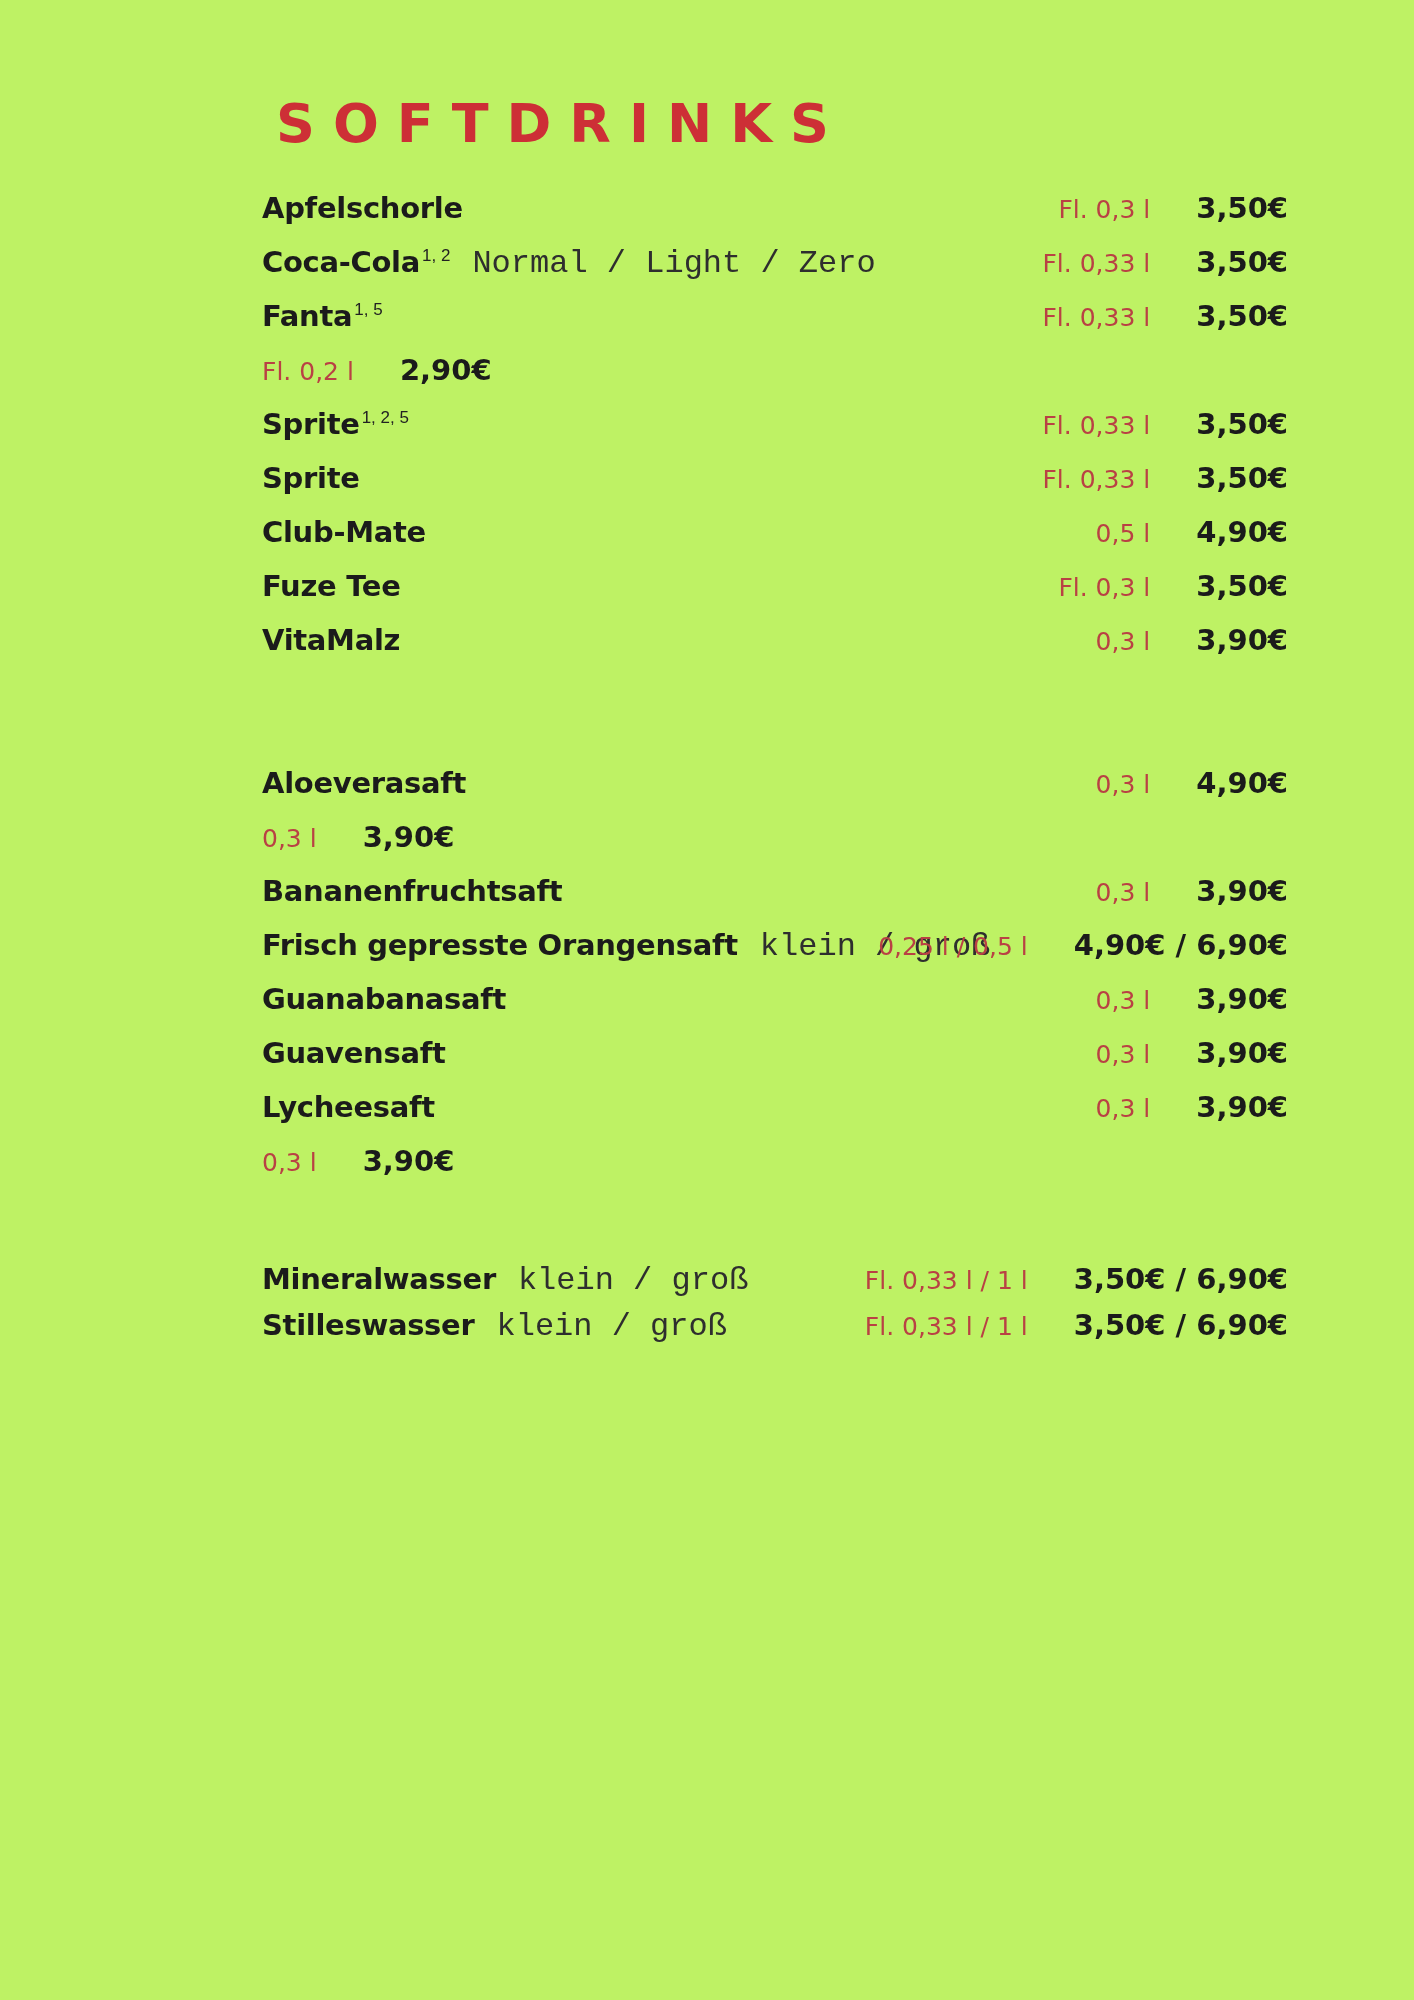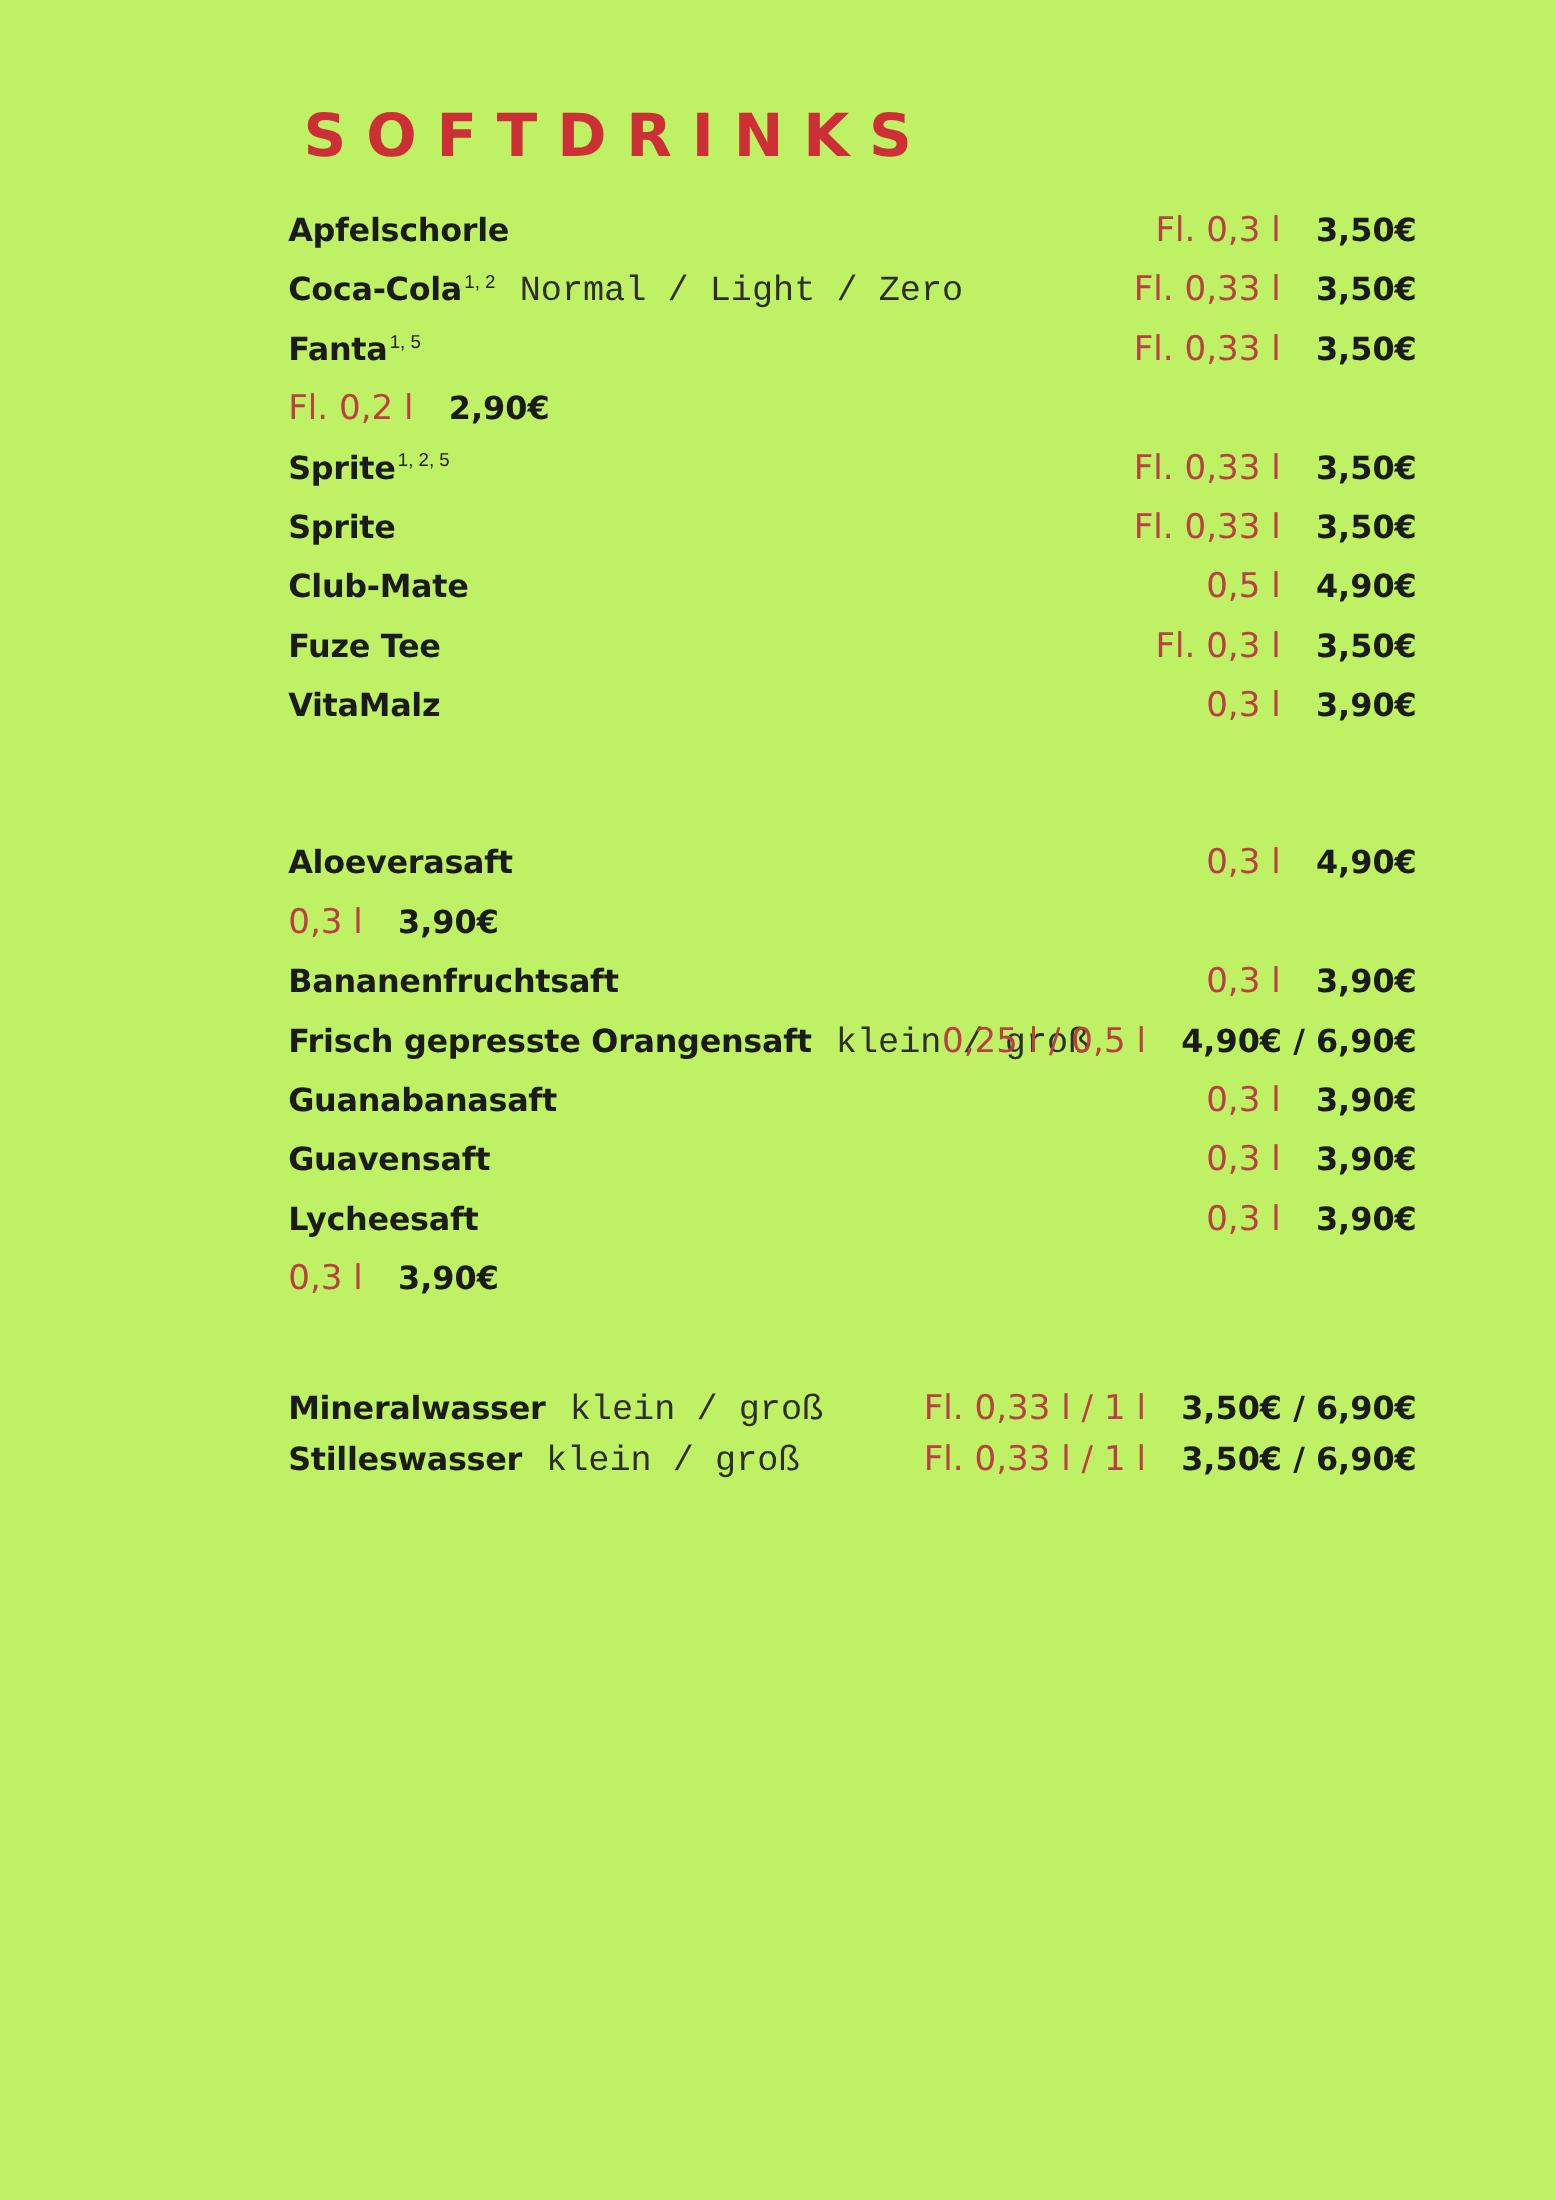"Apfelschorle" .row { gap: none -> 14px }
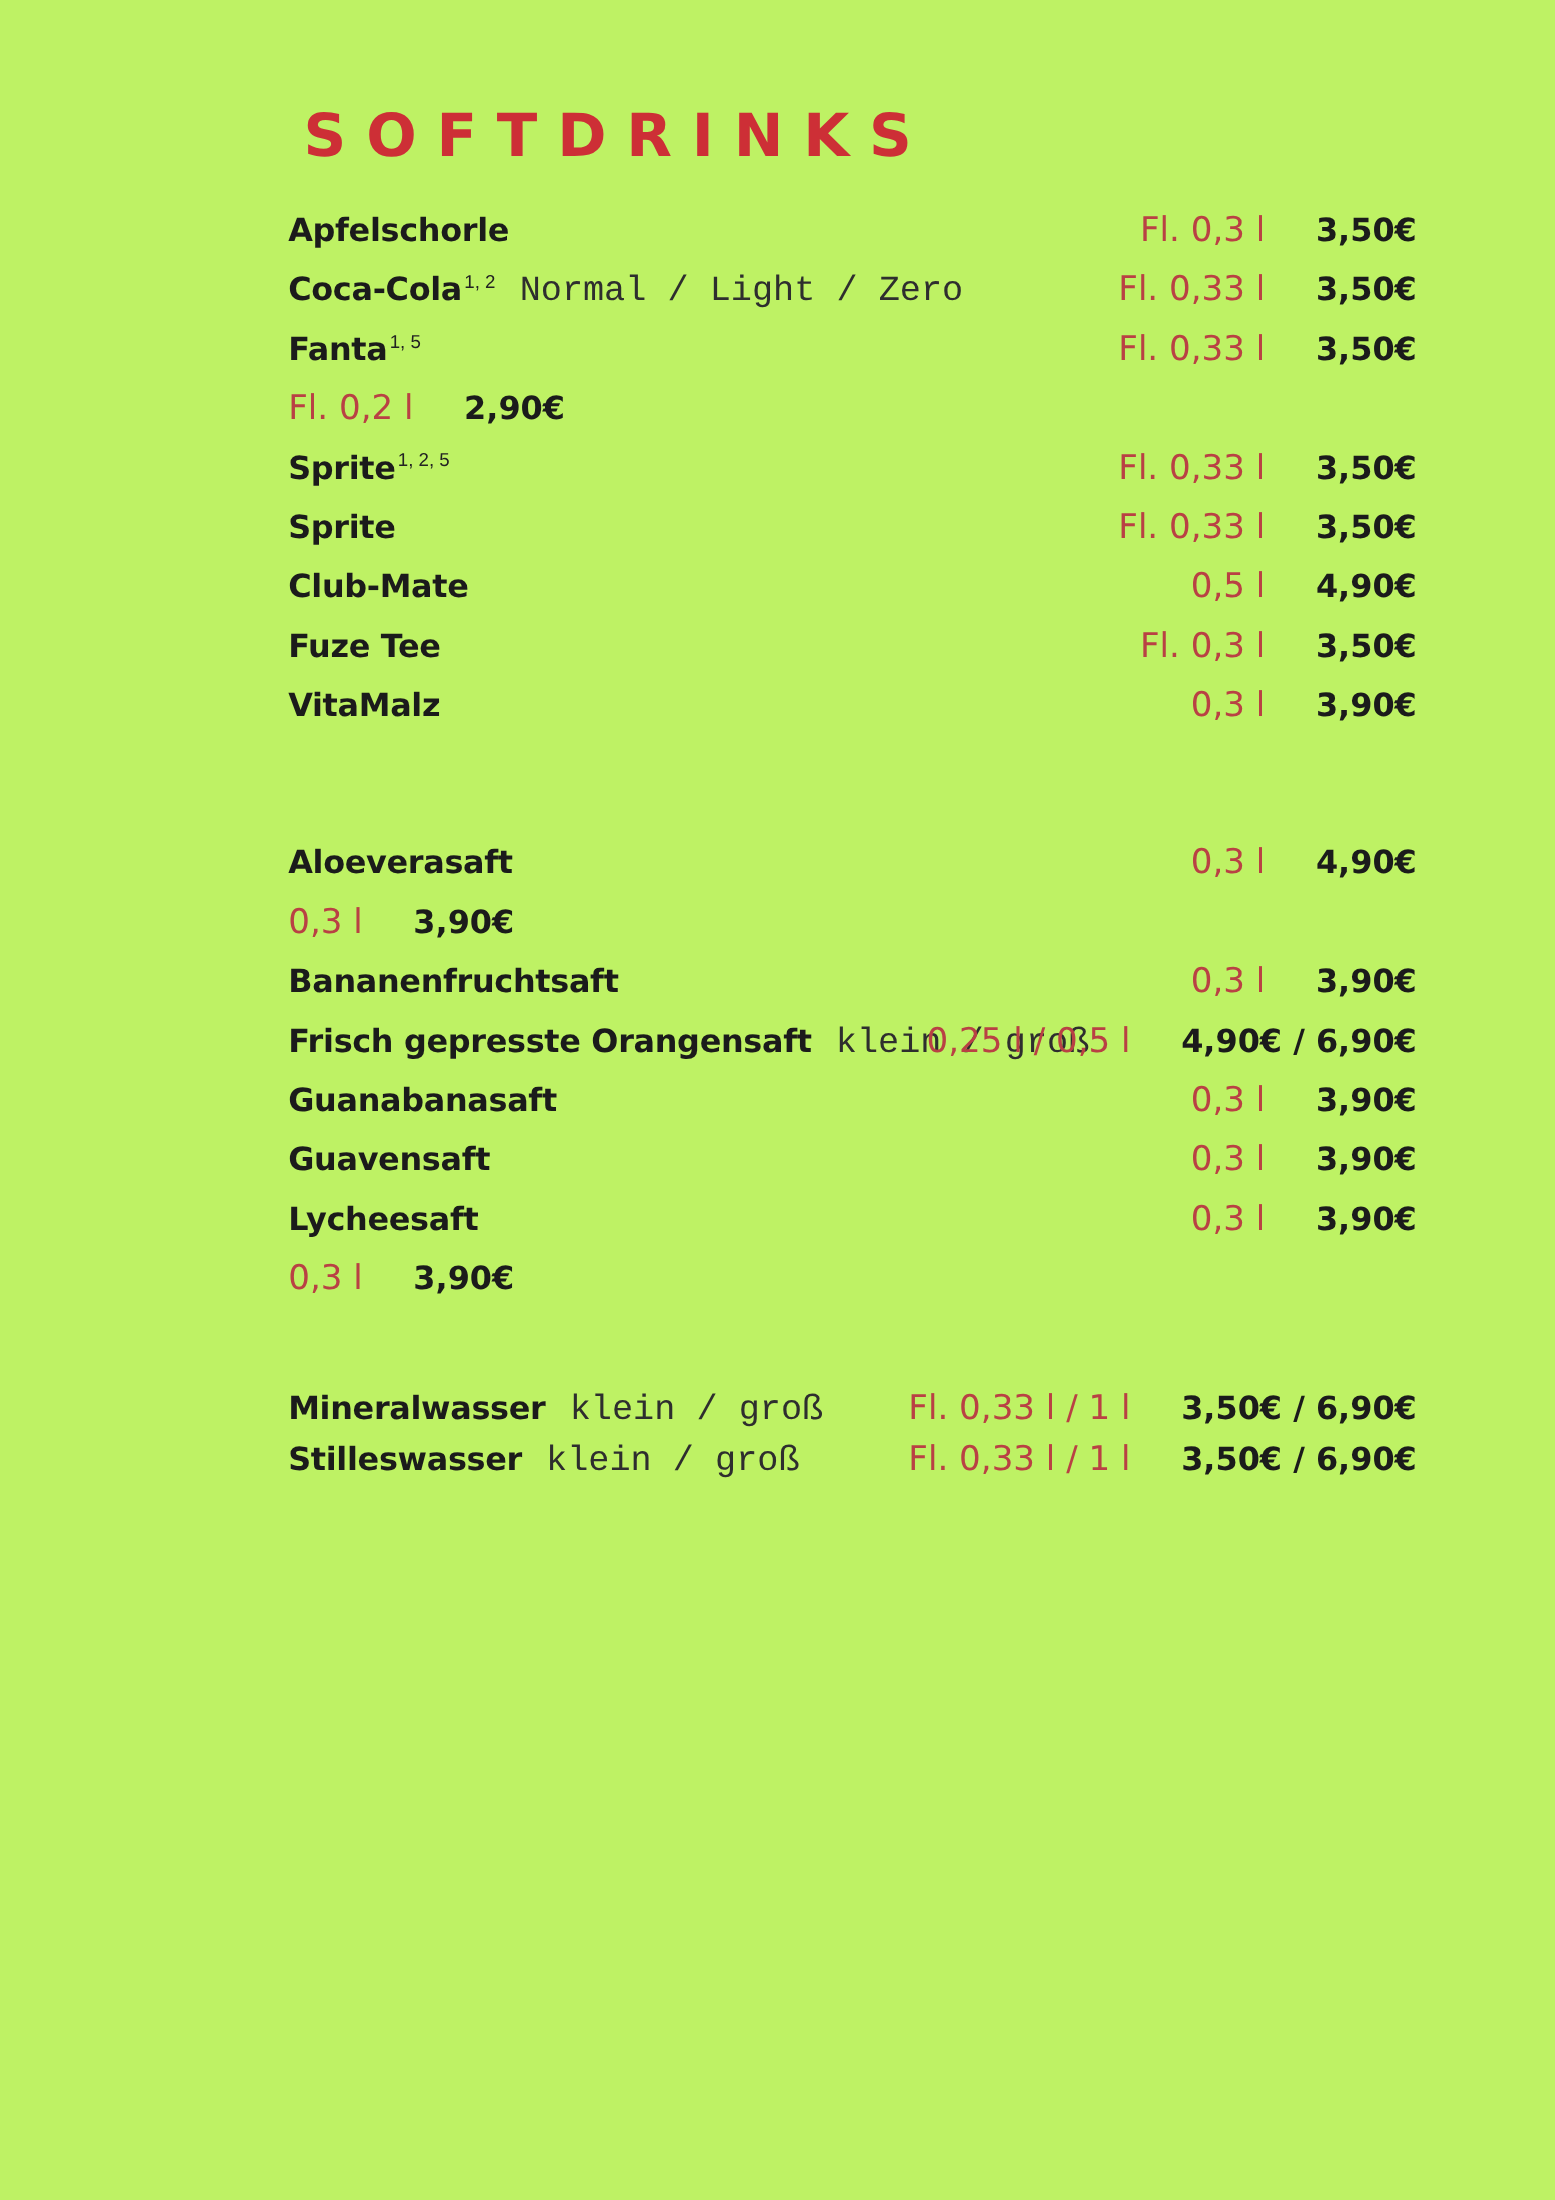"Fl. 0,3 l" .row-size { font-size: 31px -> 25px }
